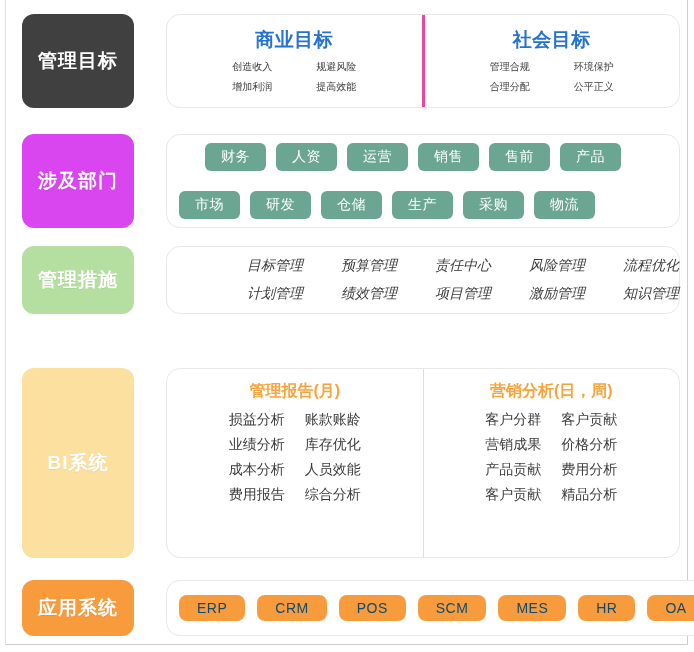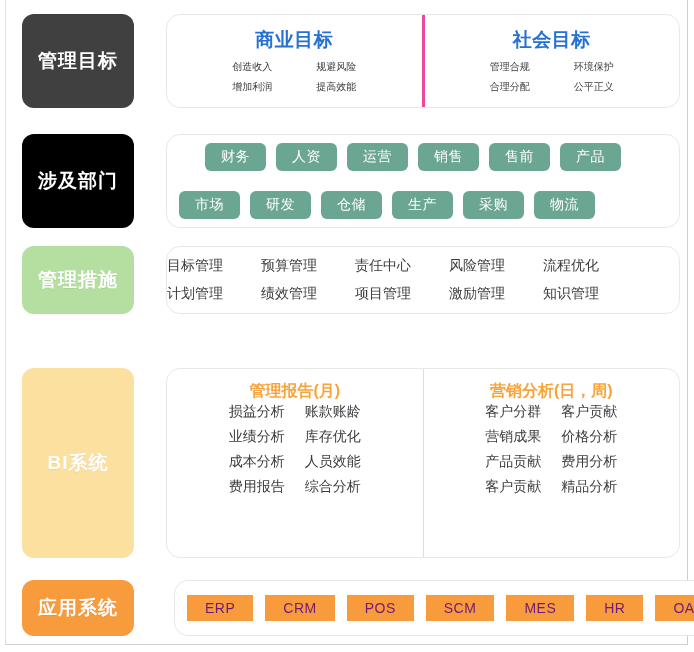"涉及部门" .cat-dept { background: #000000 -> #d946ef }
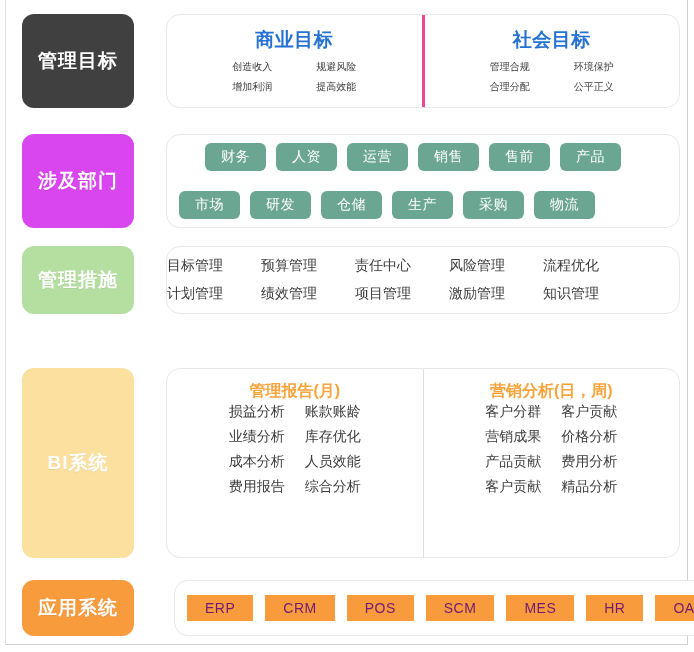"目标管理" #row-meas .panel { font-style: none -> italic; justify-content: flex-start -> flex-end }
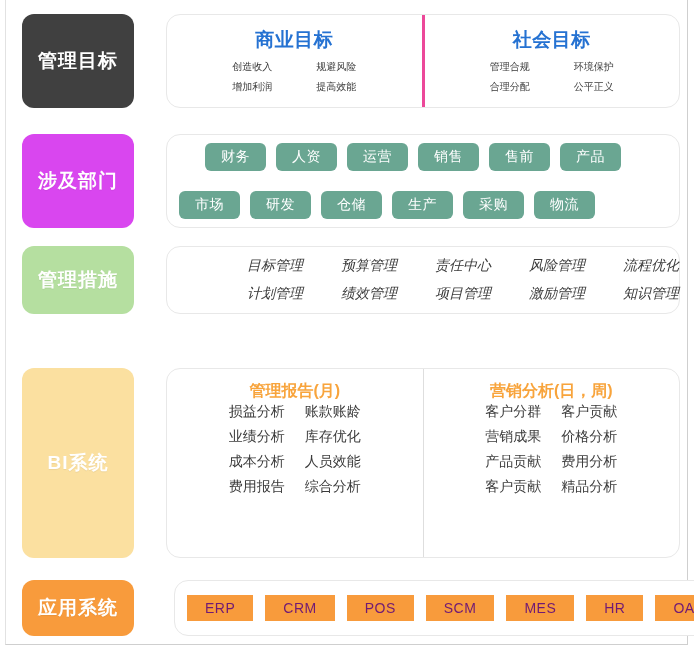"管理报告(月)" .bi-title { margin-bottom: 1px -> 9px }
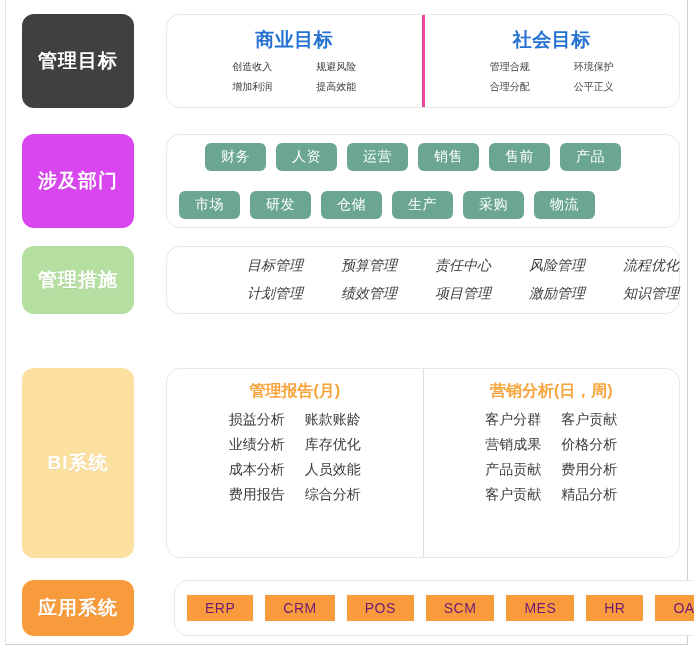"应用系统" #row-app { gap: 8px -> none }
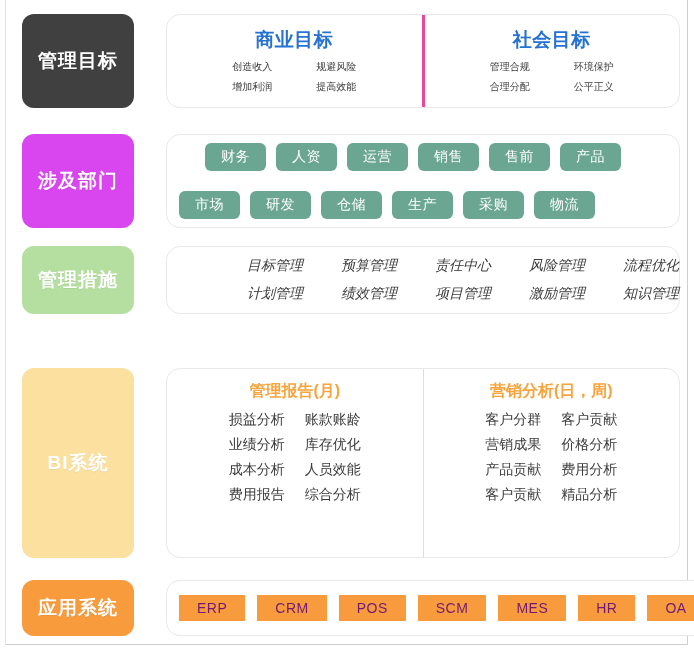"ERP" .tag-app { border-radius: 0 -> 8px; color: #701a75 -> #0c4a6e }
